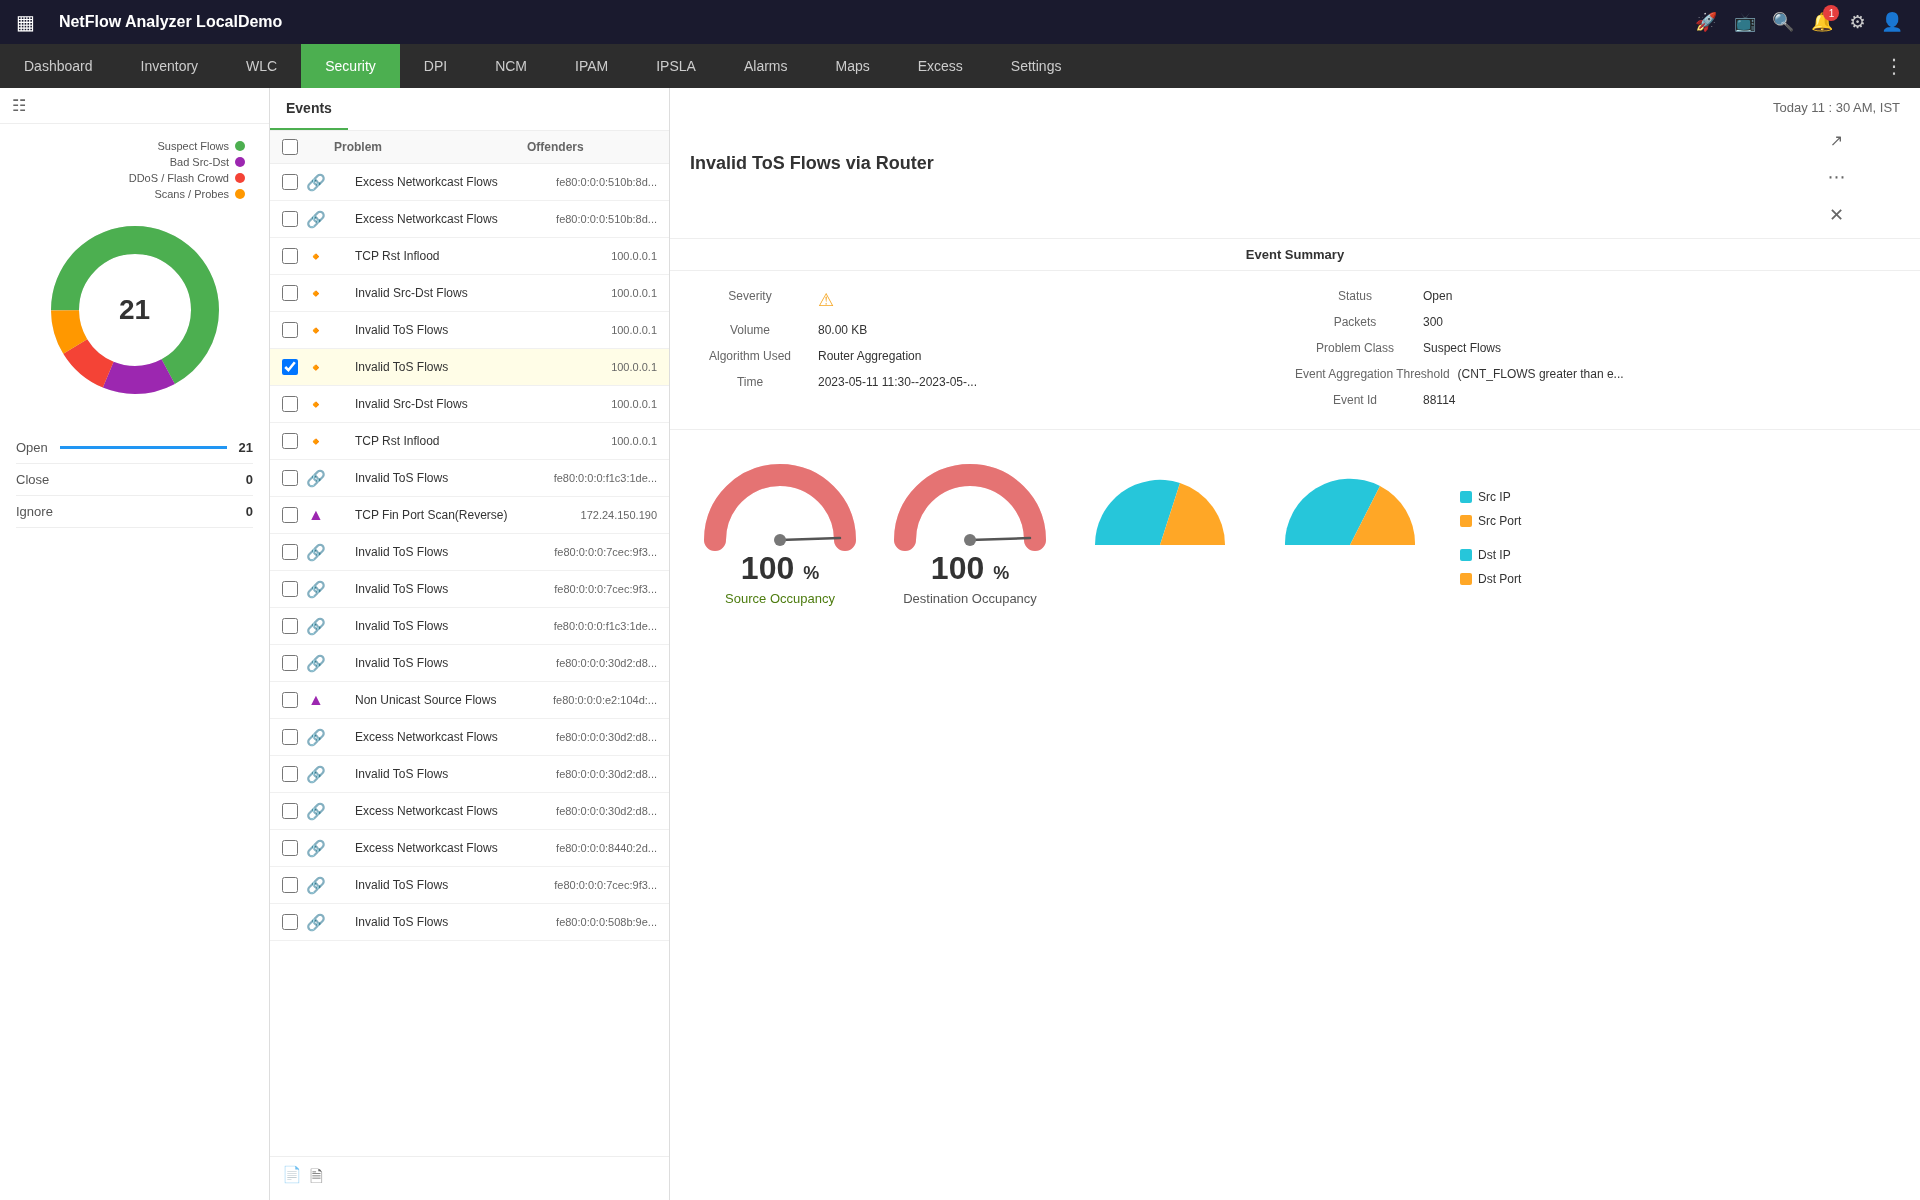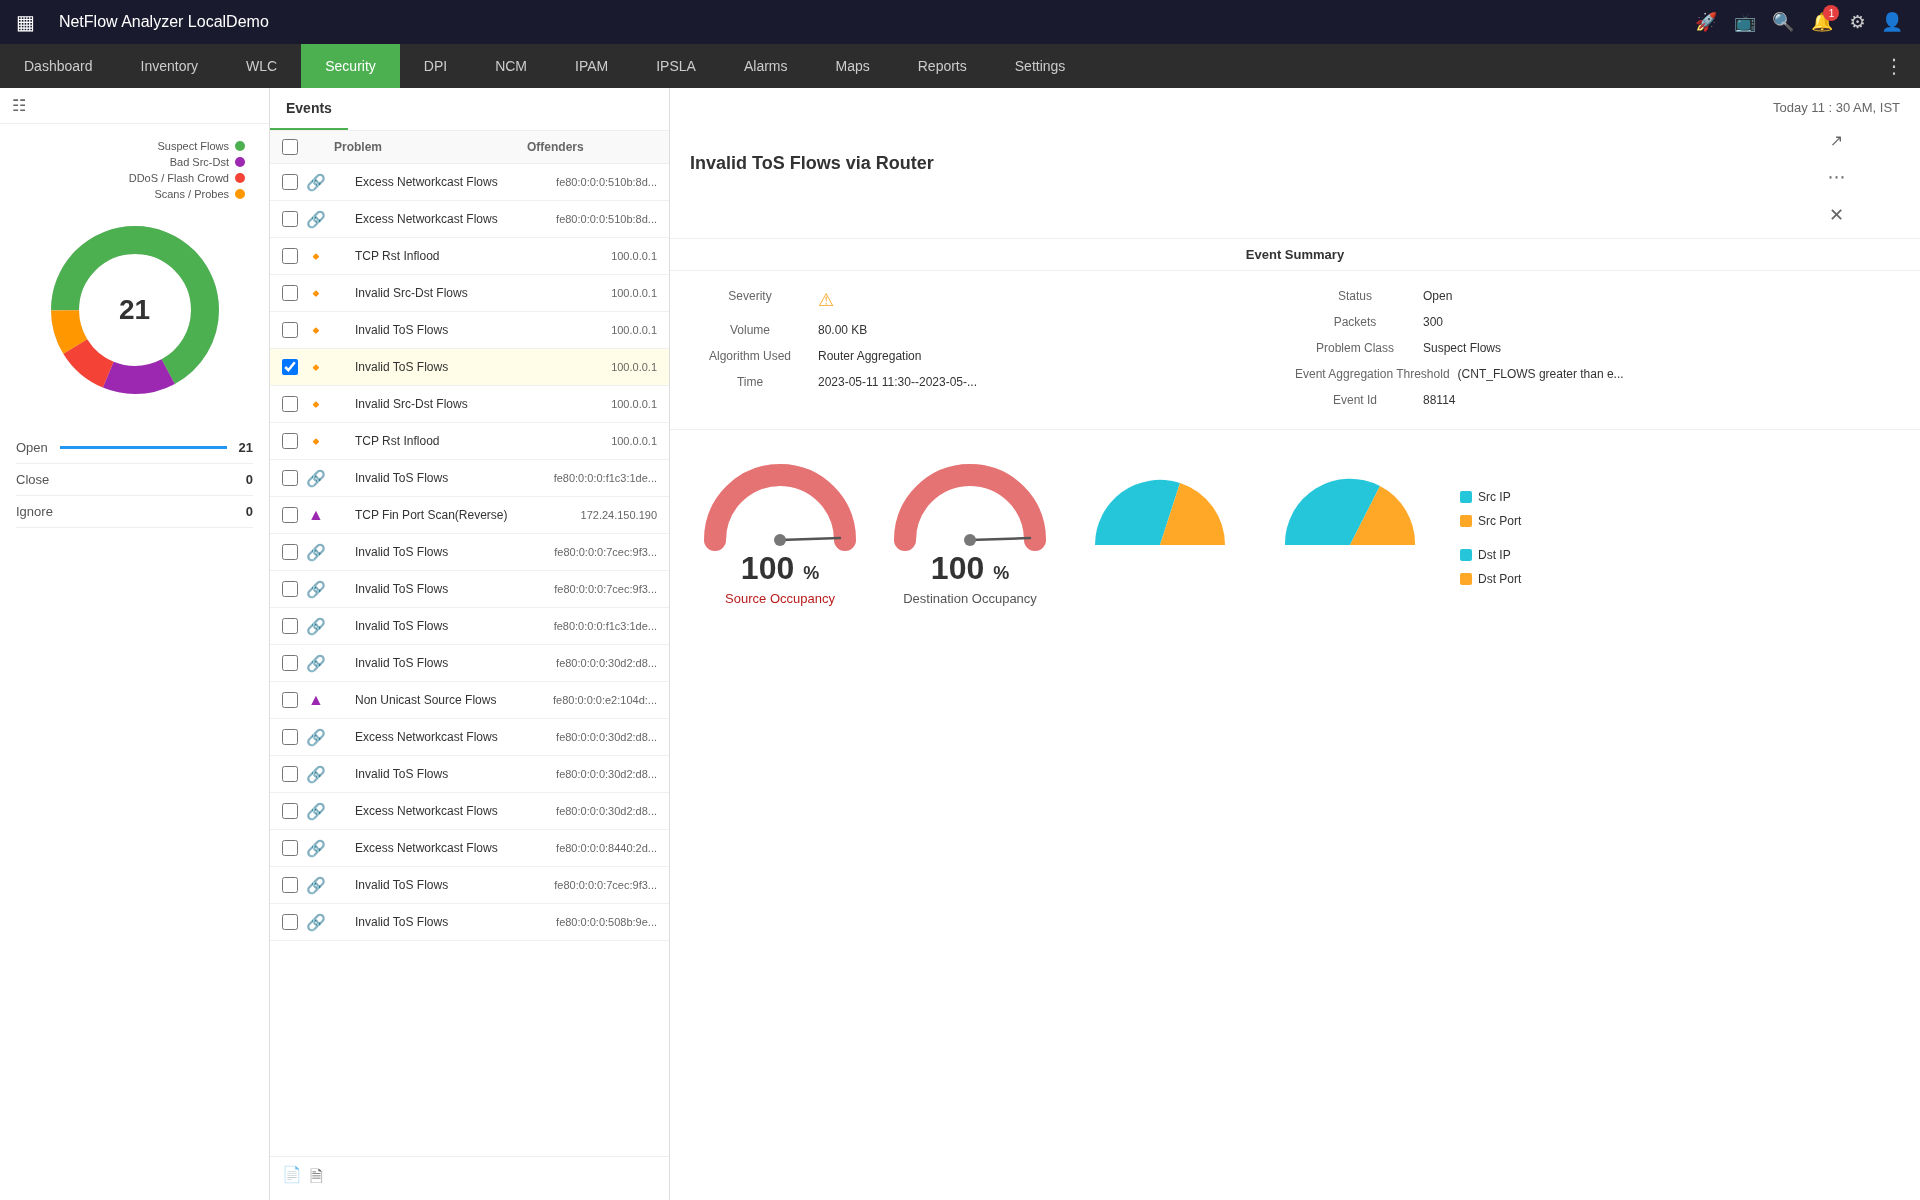"NetFlow Analyzer LocalDemo" .top-bar-logo { font-weight: normal -> bold }
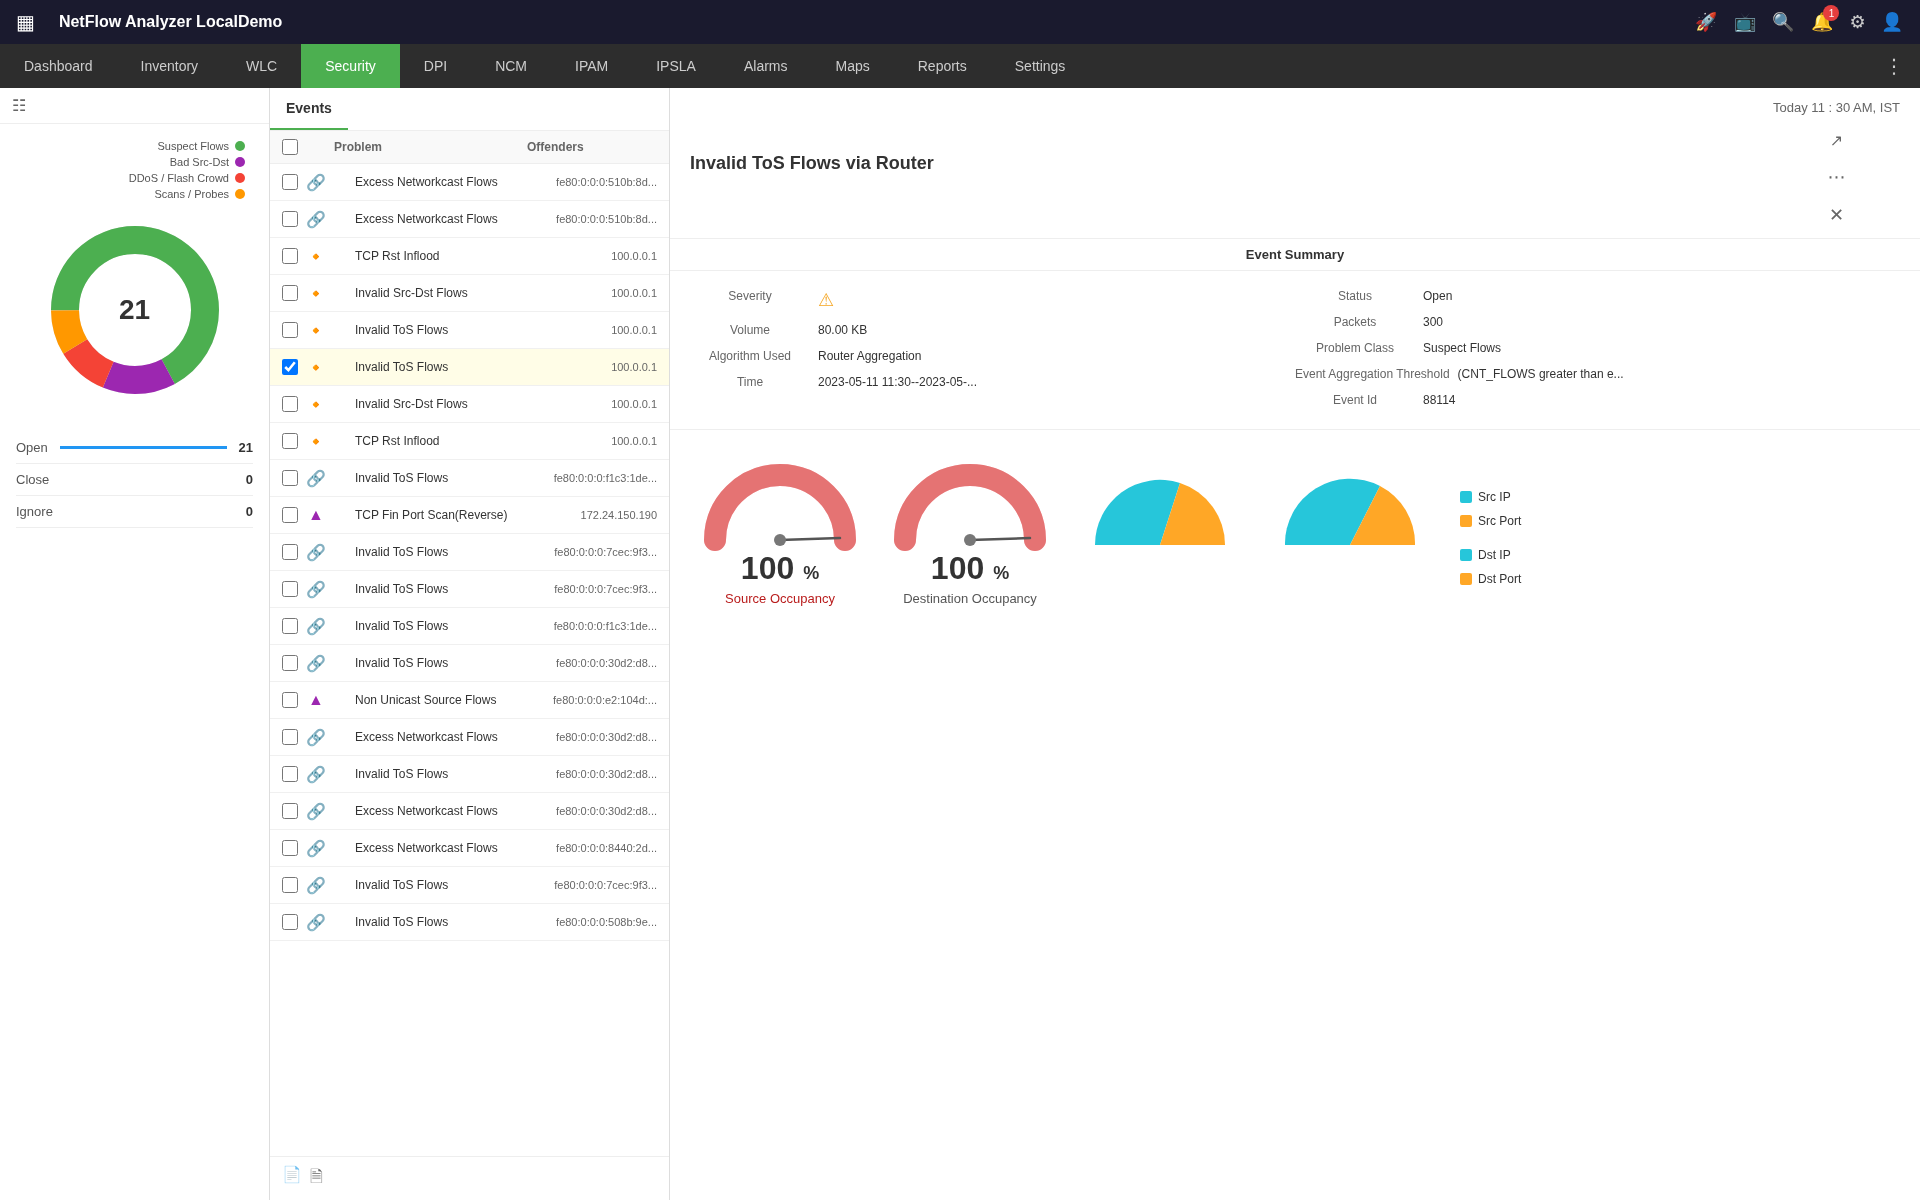"Reports" div.nav-item { text: Reports -> Excess }
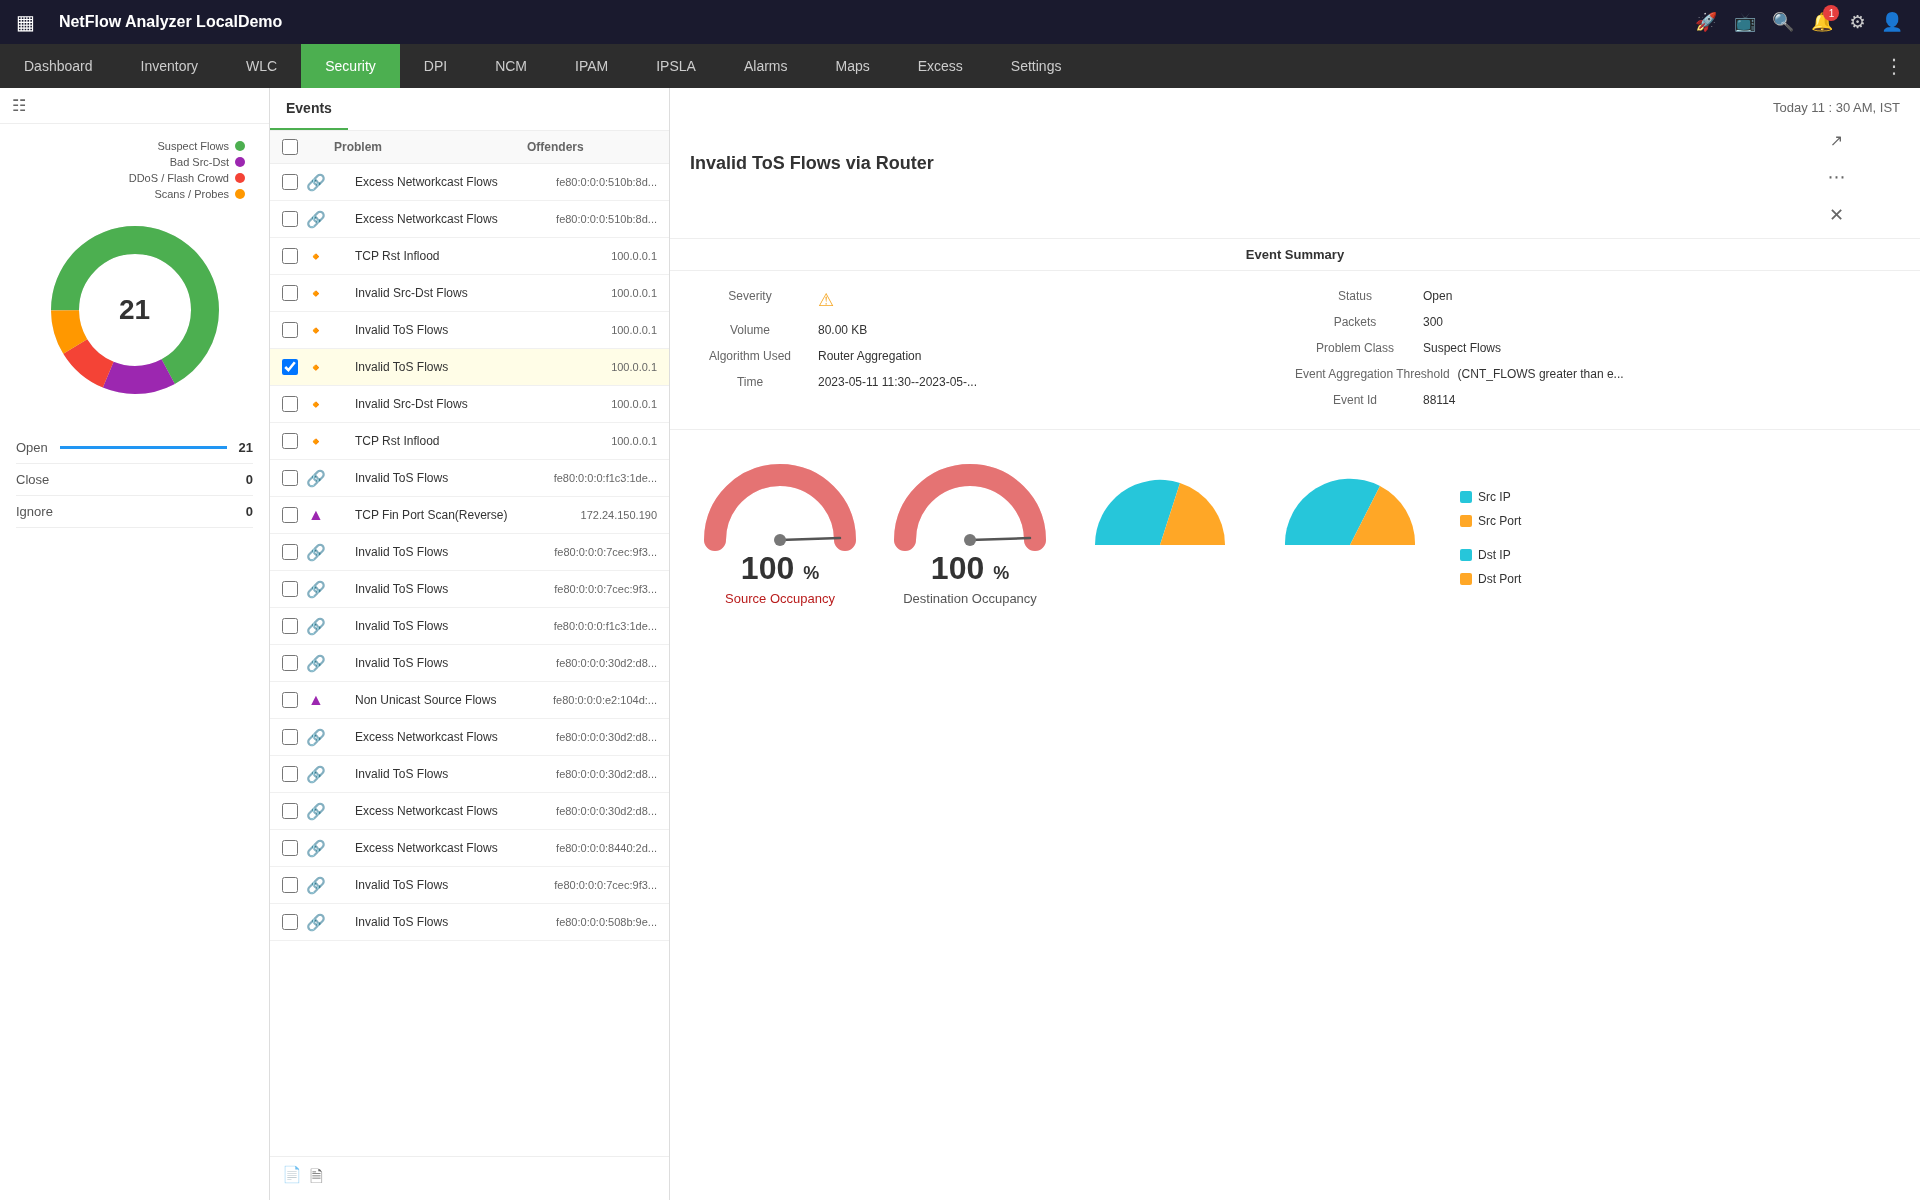"Source Occupancy" div { color: #b91c1c -> #4d7c0f }
